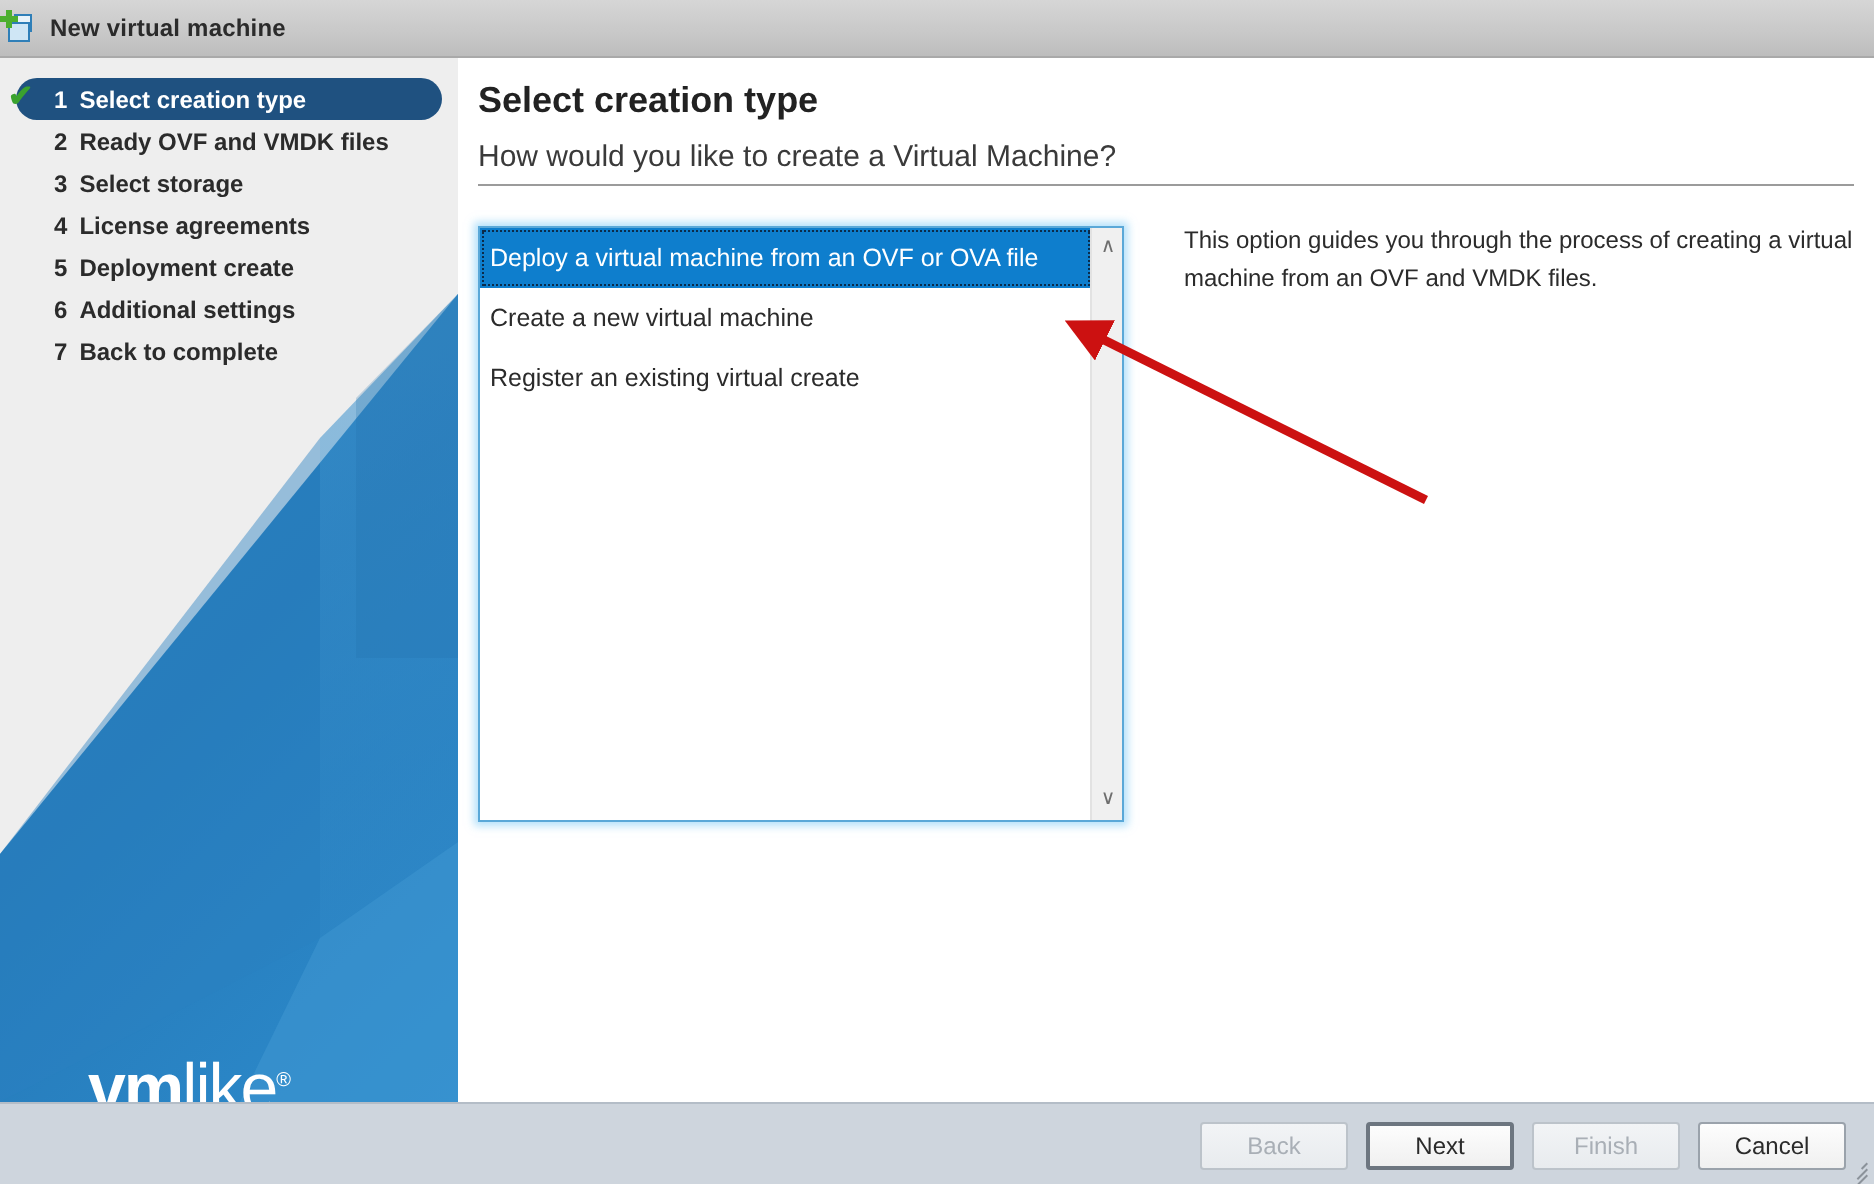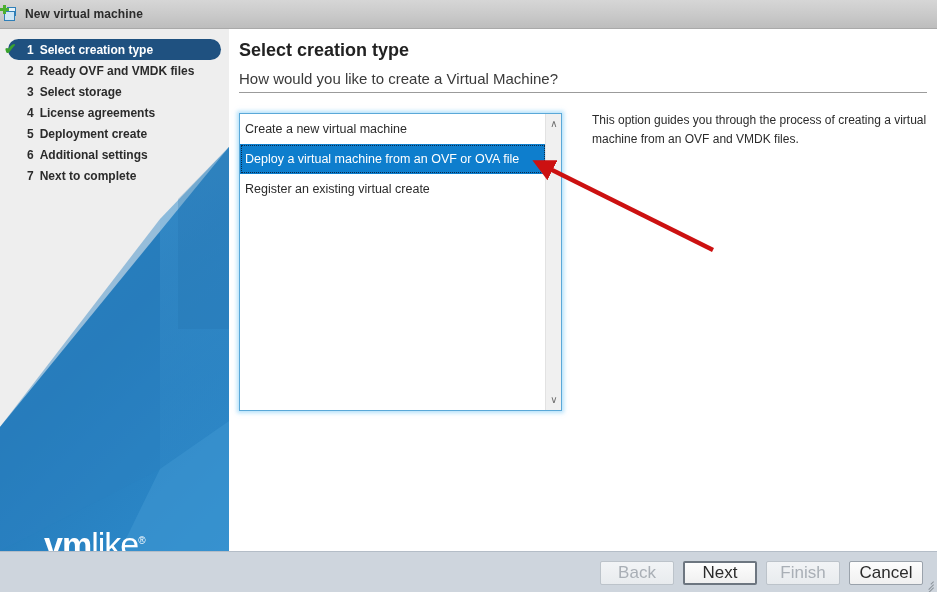"Create a new virtual machine" div.list-item { order: before "Deploy a virtual machine from" -> after "Deploy a virtual machine from" }
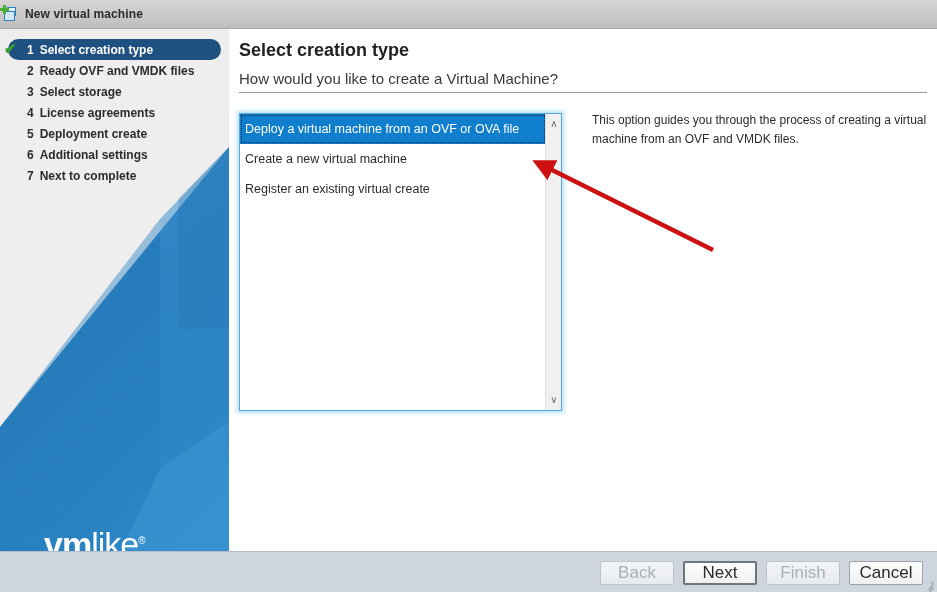"Next to complete" span { text: Next -> Back }
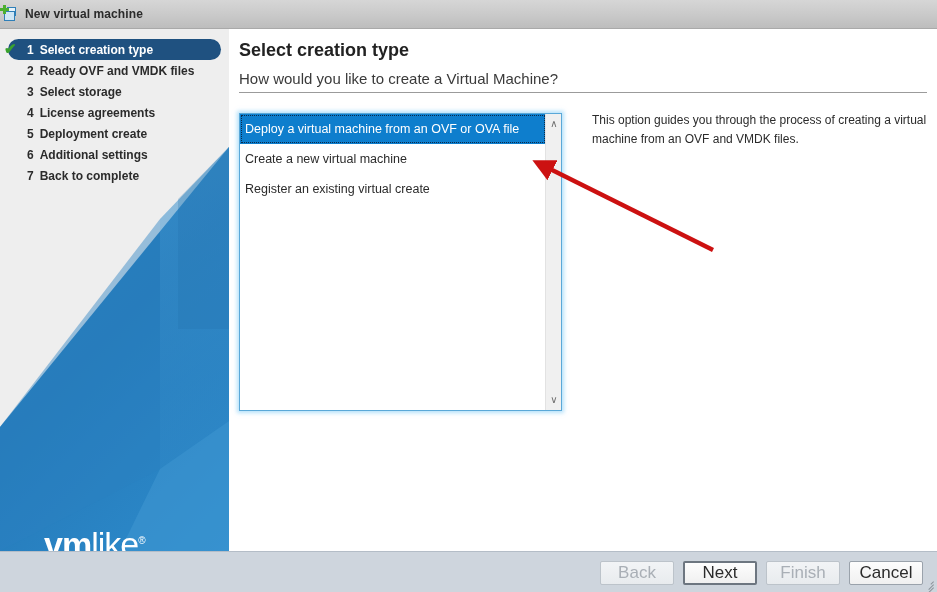"Back" .btn { font-size: 17px -> 12px }
